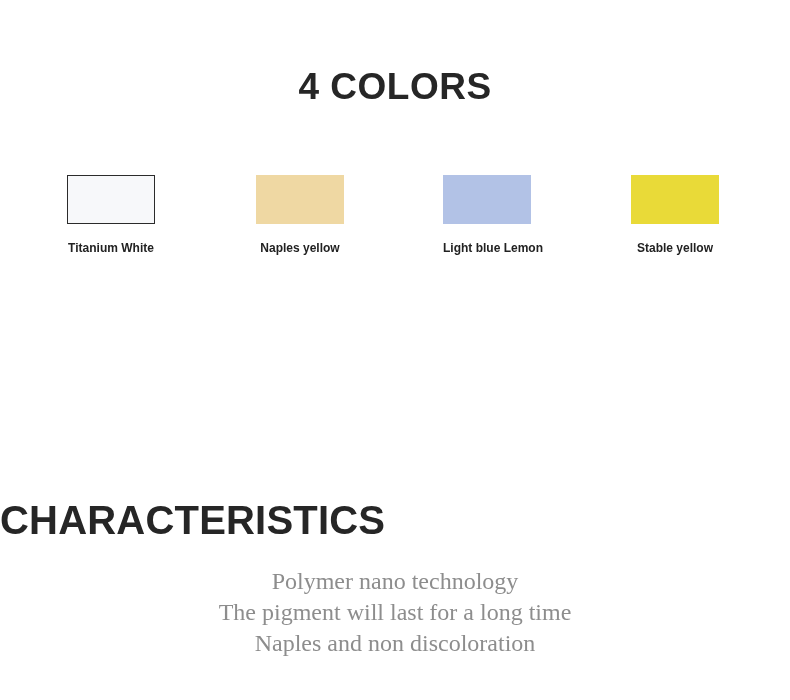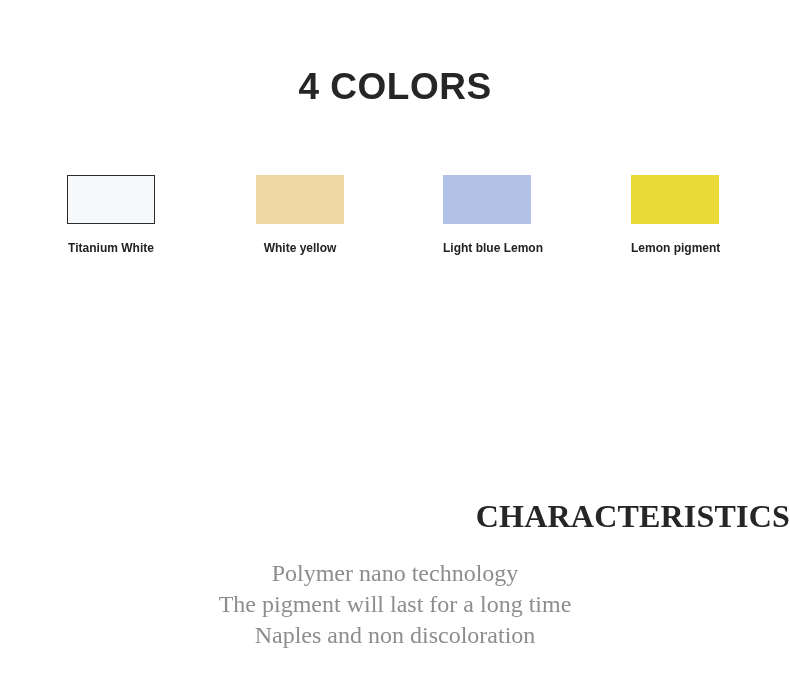"White yellow" div.swatch-label { text: White -> Naples }
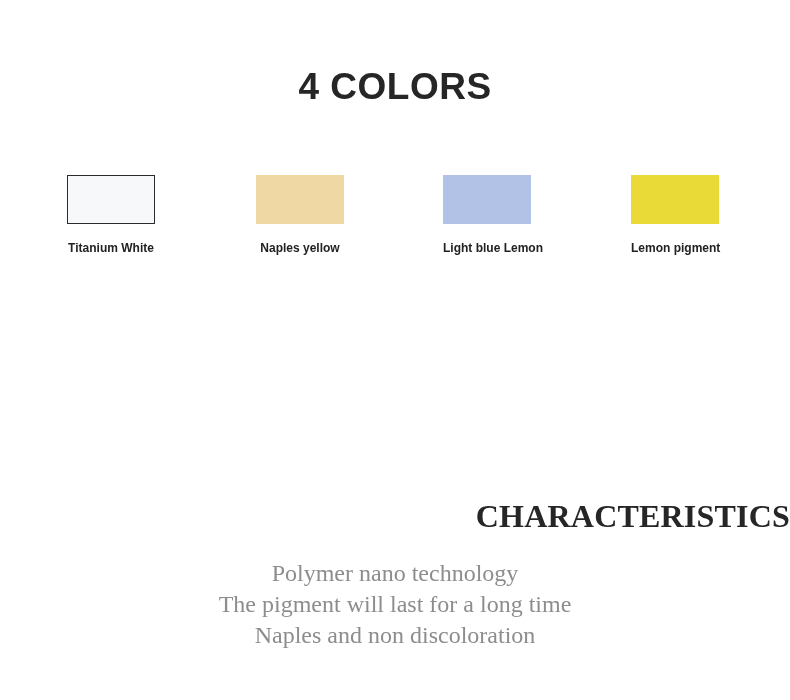"Lemon pigment" div.swatch-label { text: Lemon pigment -> Stable yellow }
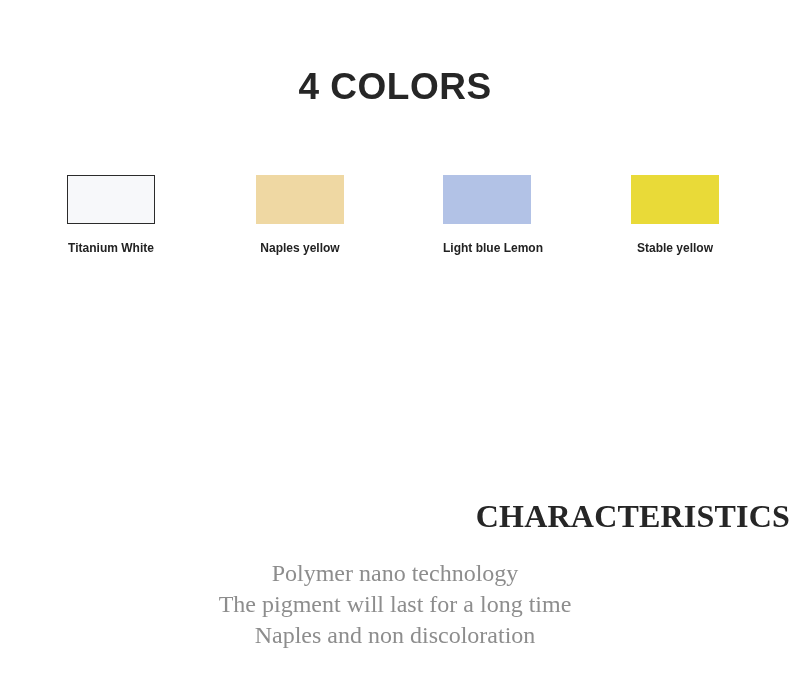"CHARACTERISTICS" #characteristics-title { font-family: Liberation Serif, serif -> none; font-size: 32px -> 40px; text-align: right -> left }
